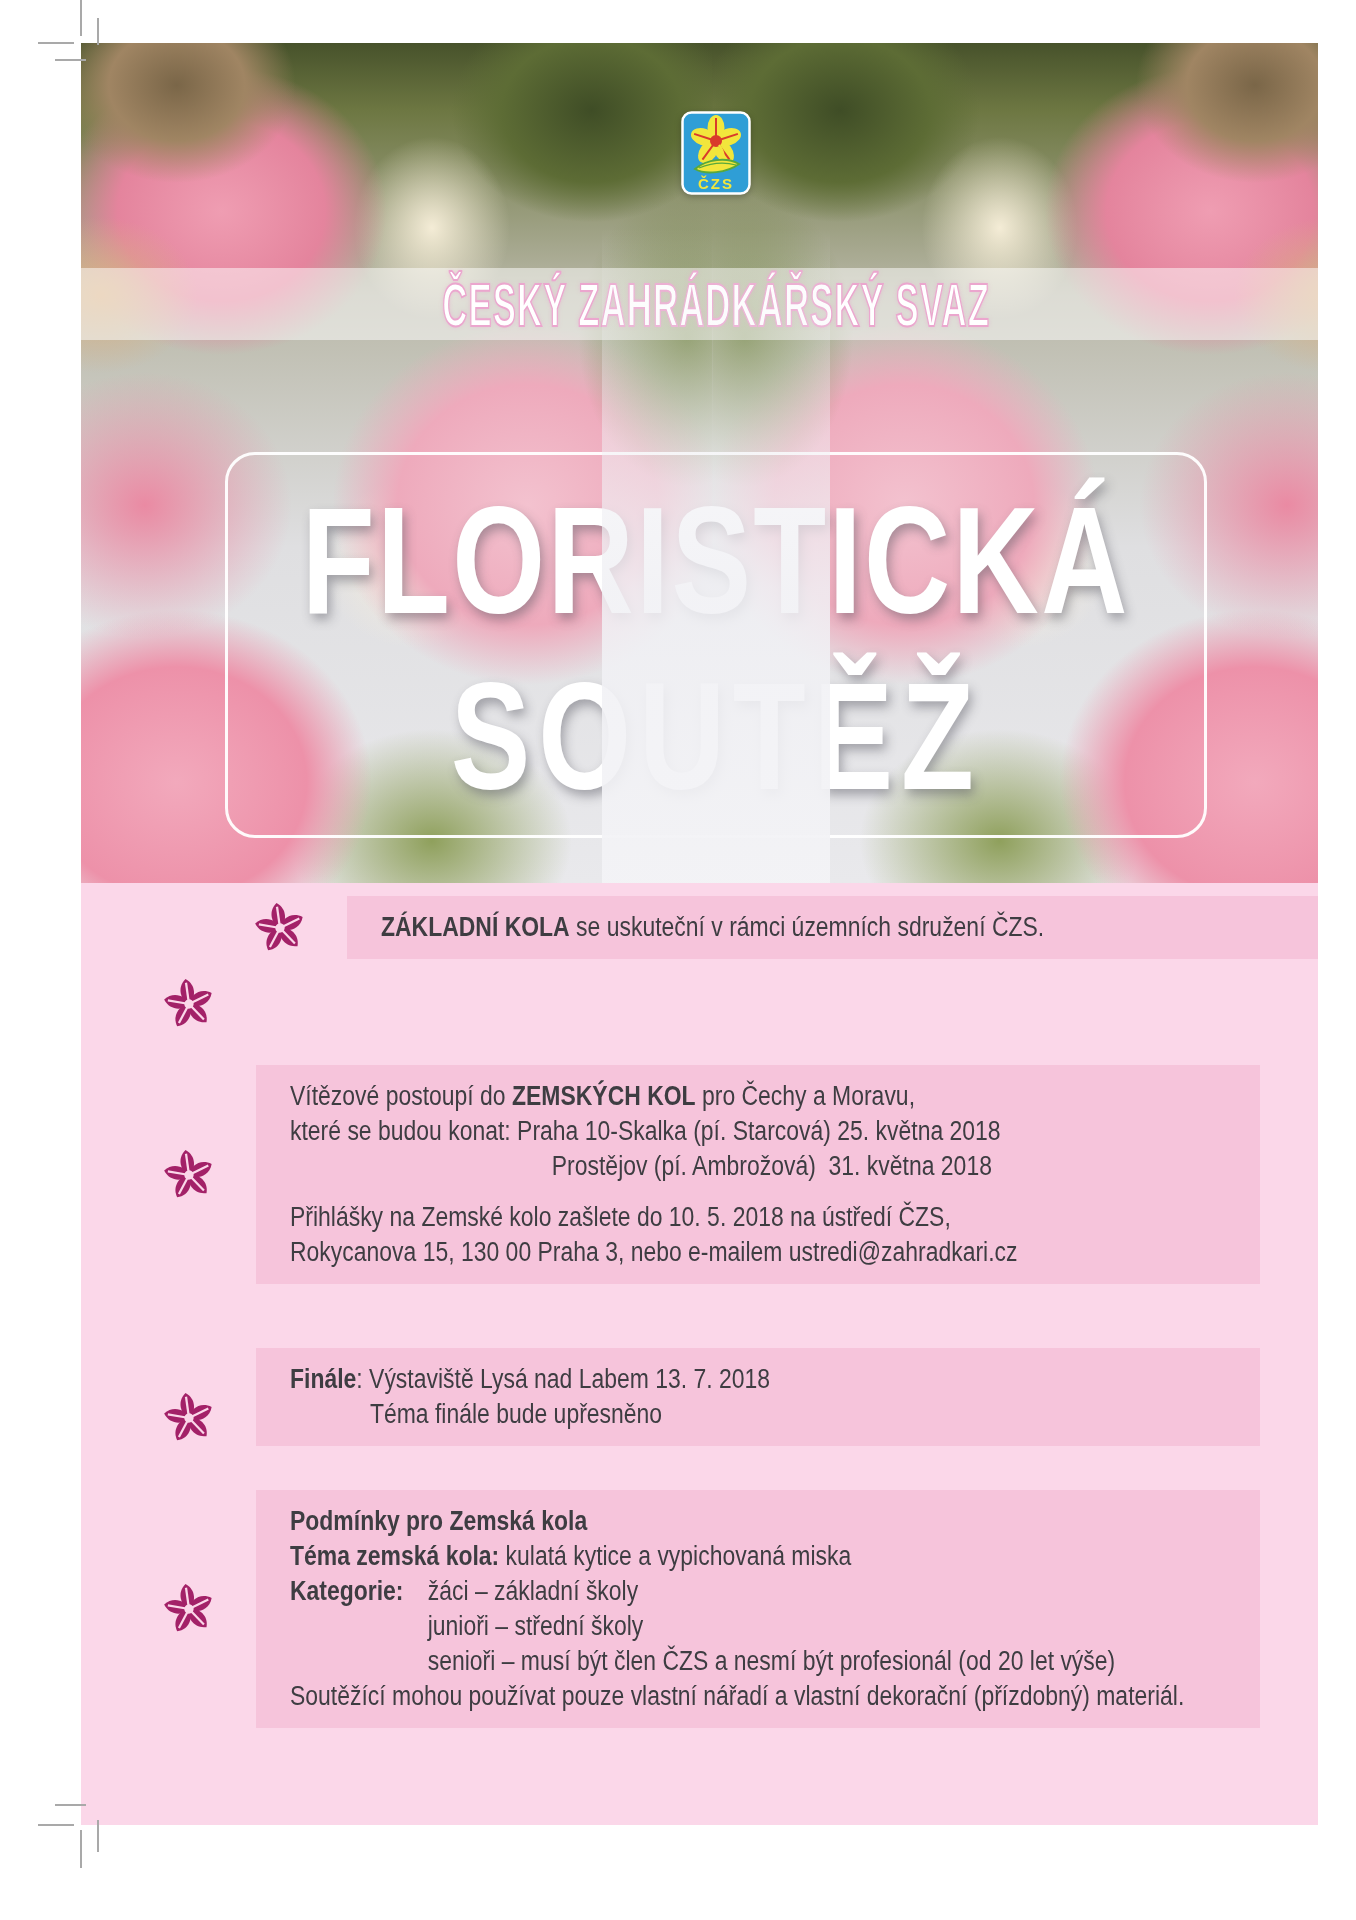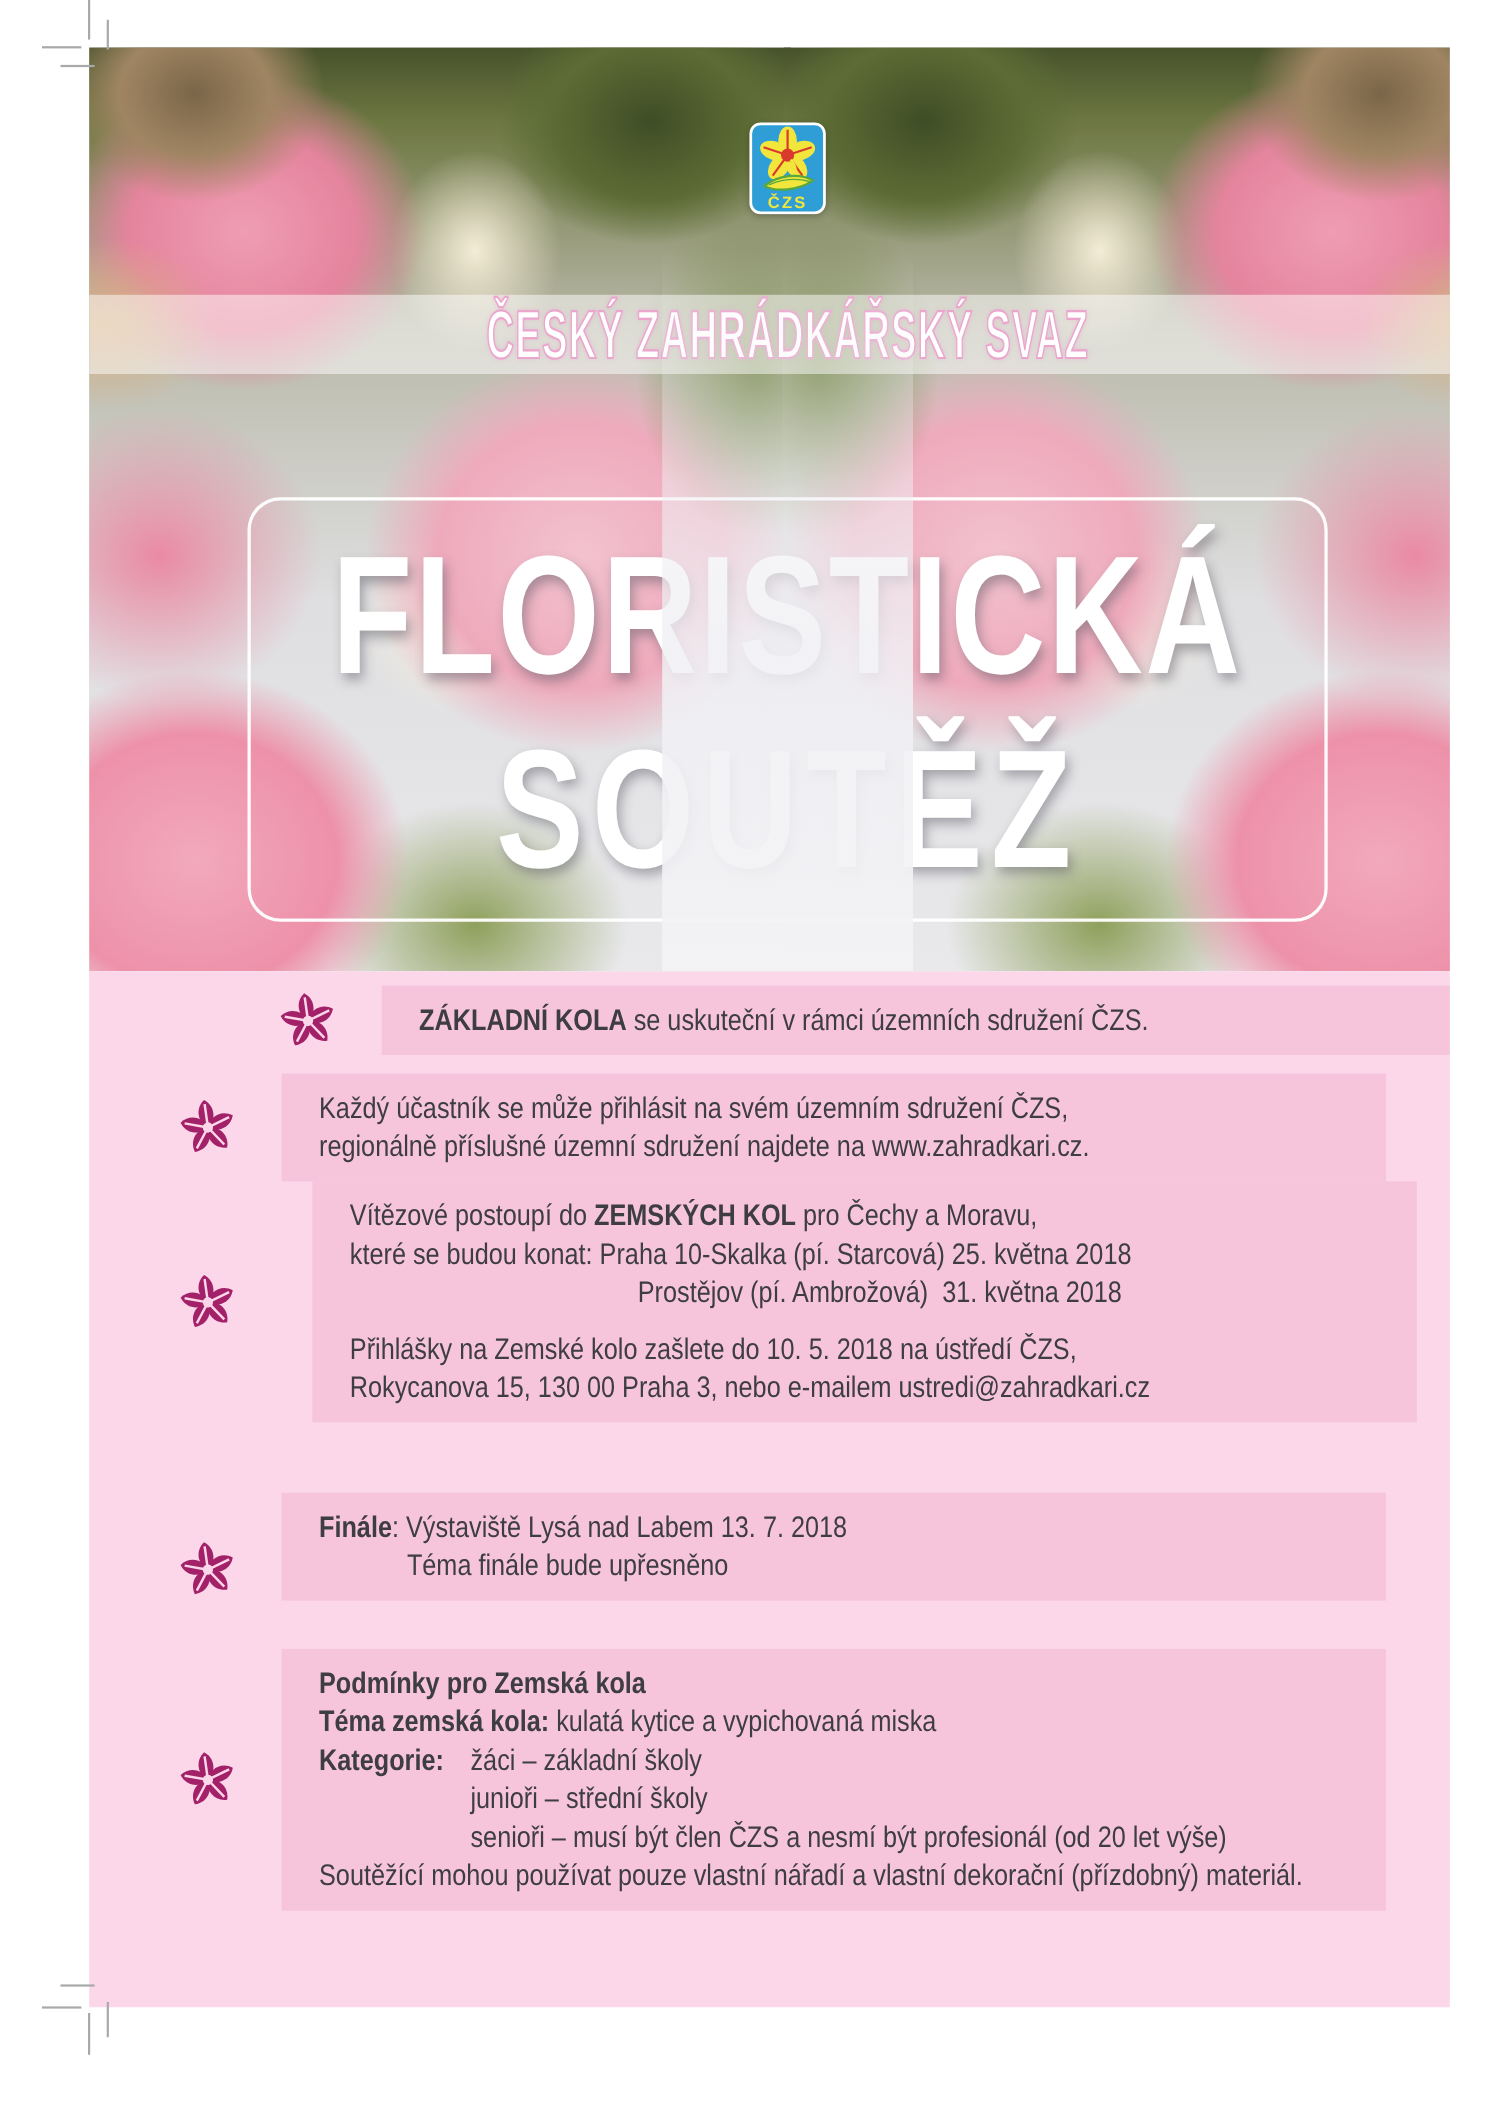"Každý účastník se může přihlásit" div.box { html: <div> <div> <div>Každý účastník se může přihlásit na svém územním sdružení ČZS,</div> <div>regionálně příslušné územní sdružení najdete na www.zahradkari.cz.</div> </div> </div> -> none }
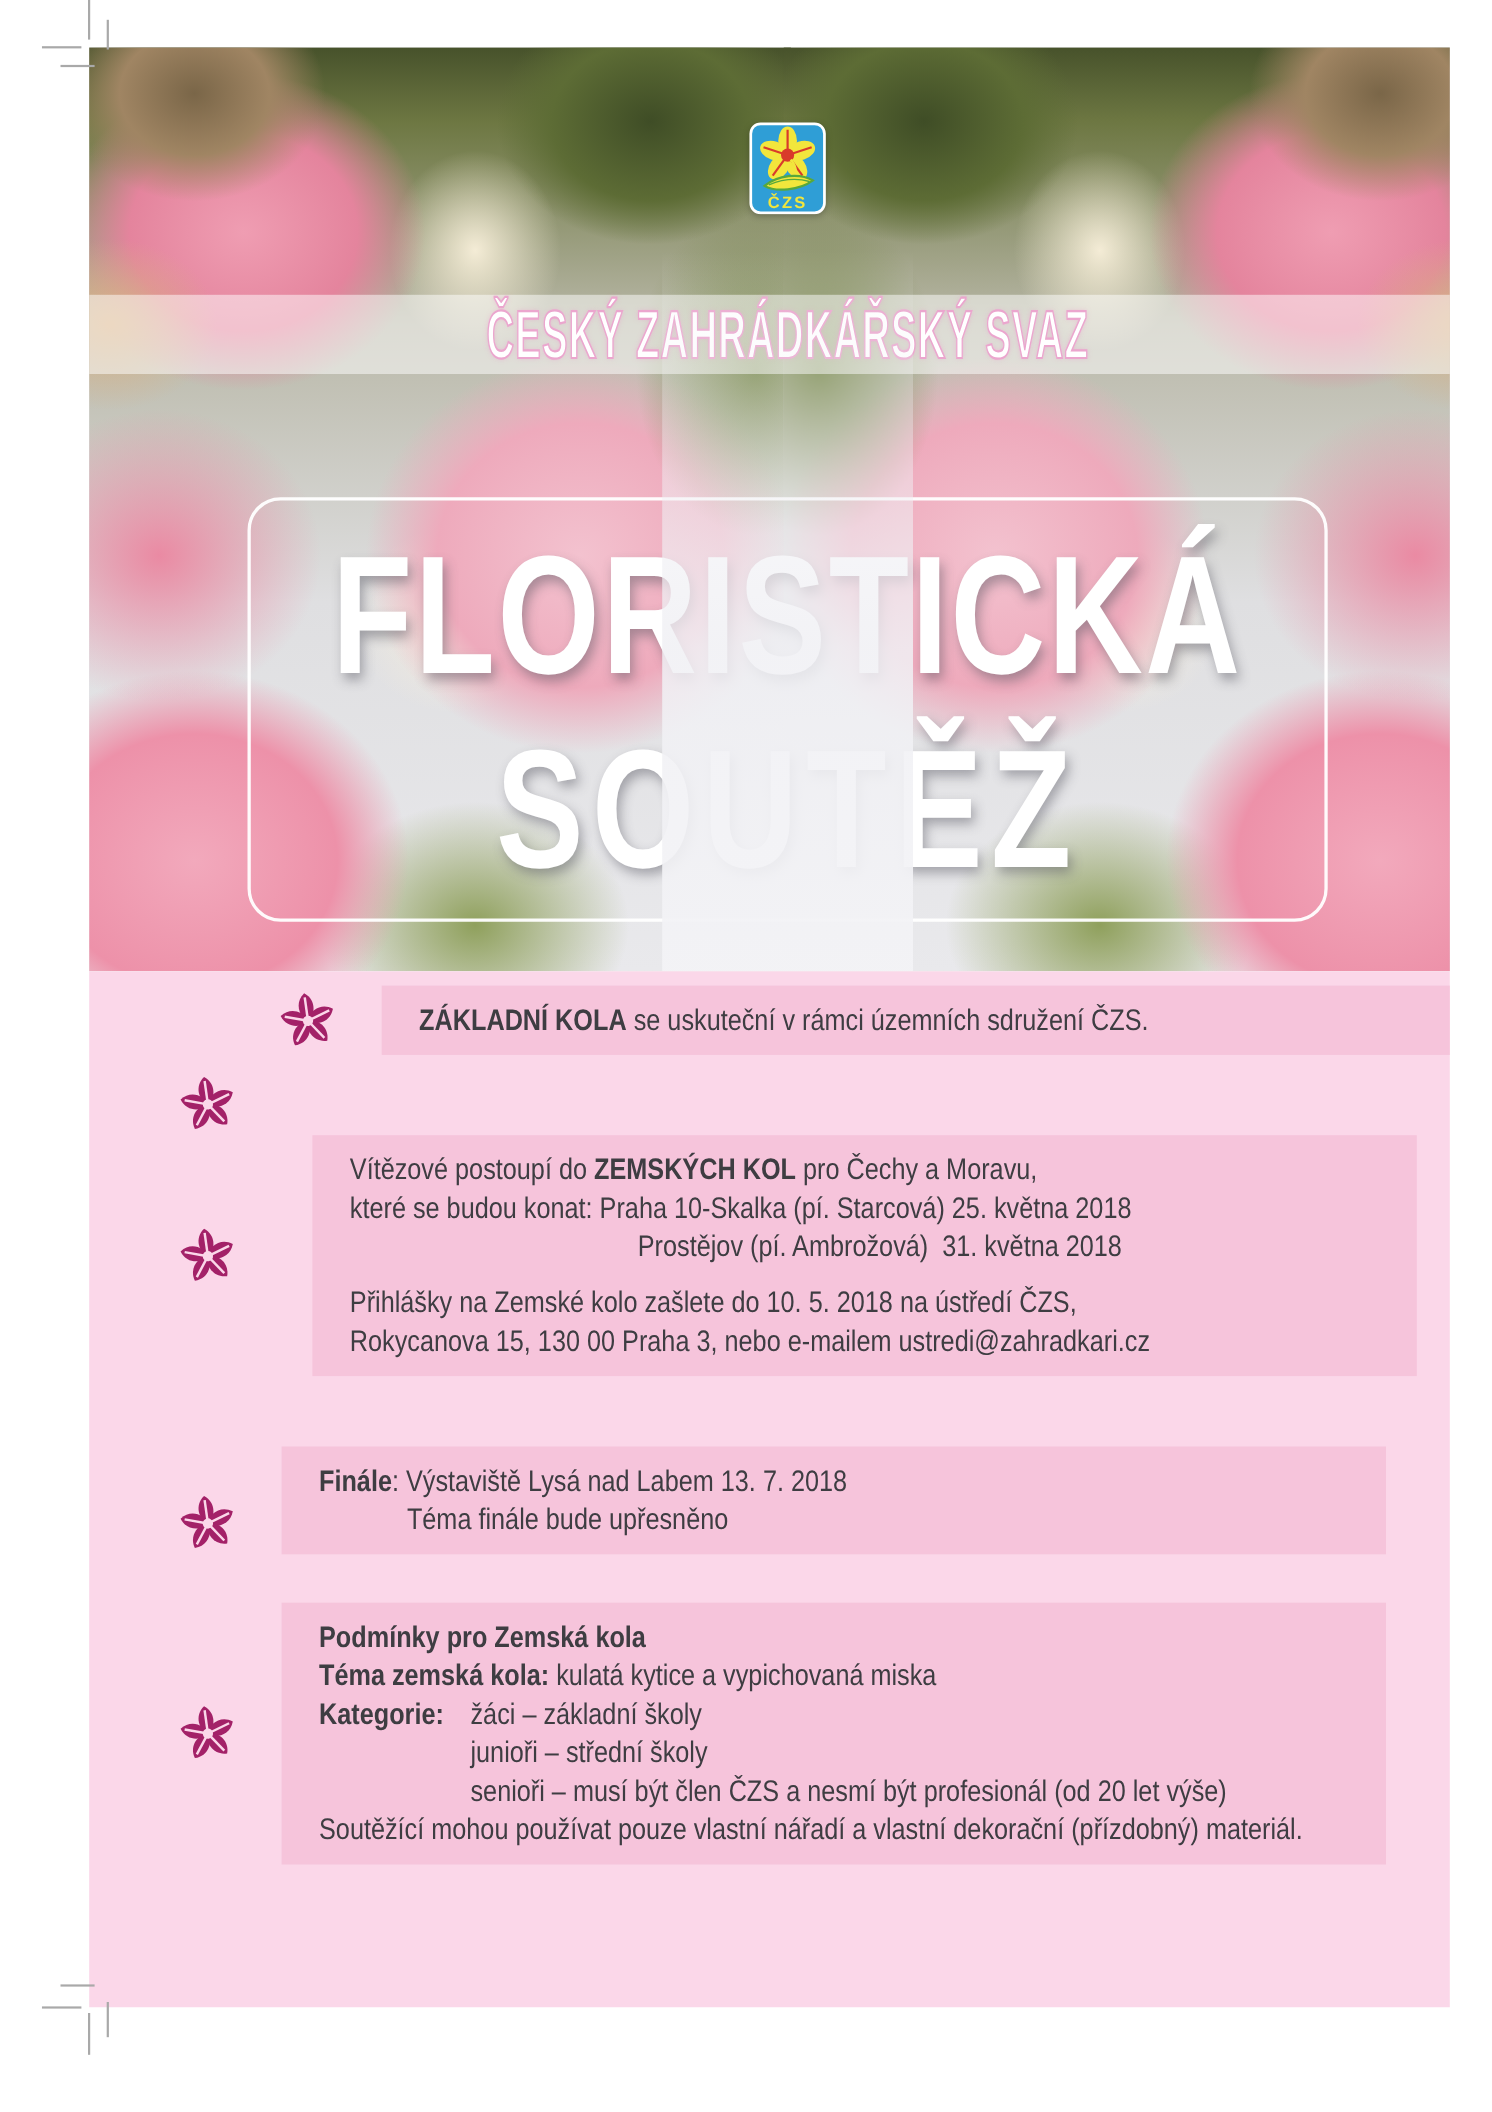"Vítězové postoupí do ZEMSKÝCH KOL" .block.b3 { gap: 28px -> none; margin-top: none -> 33px }
